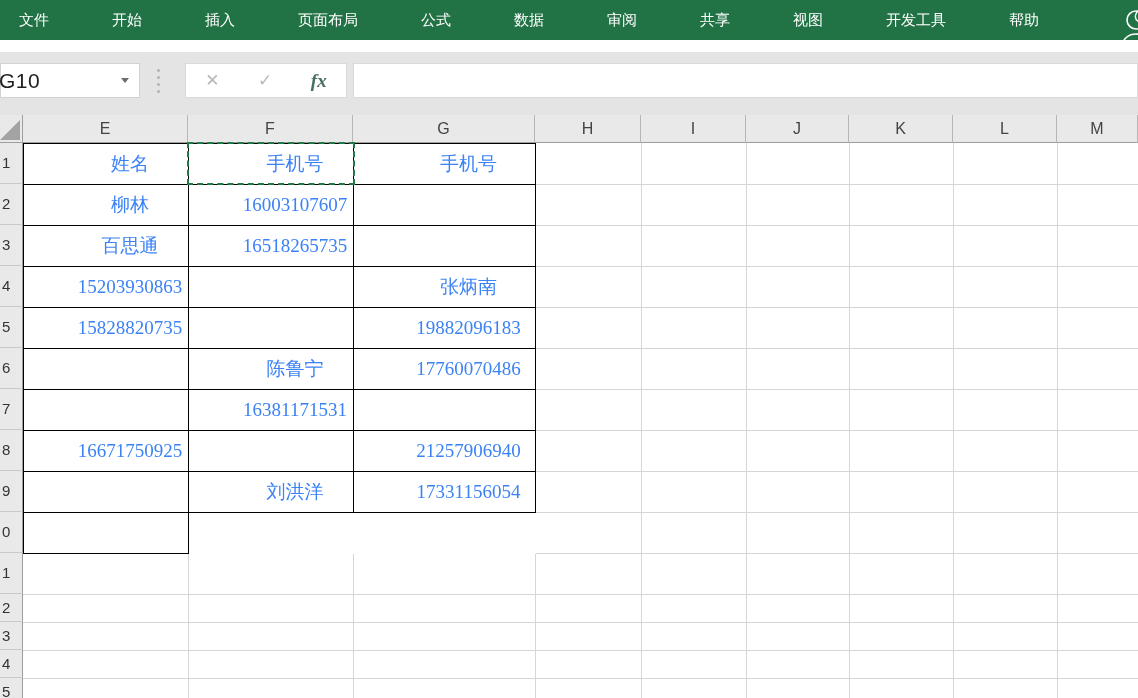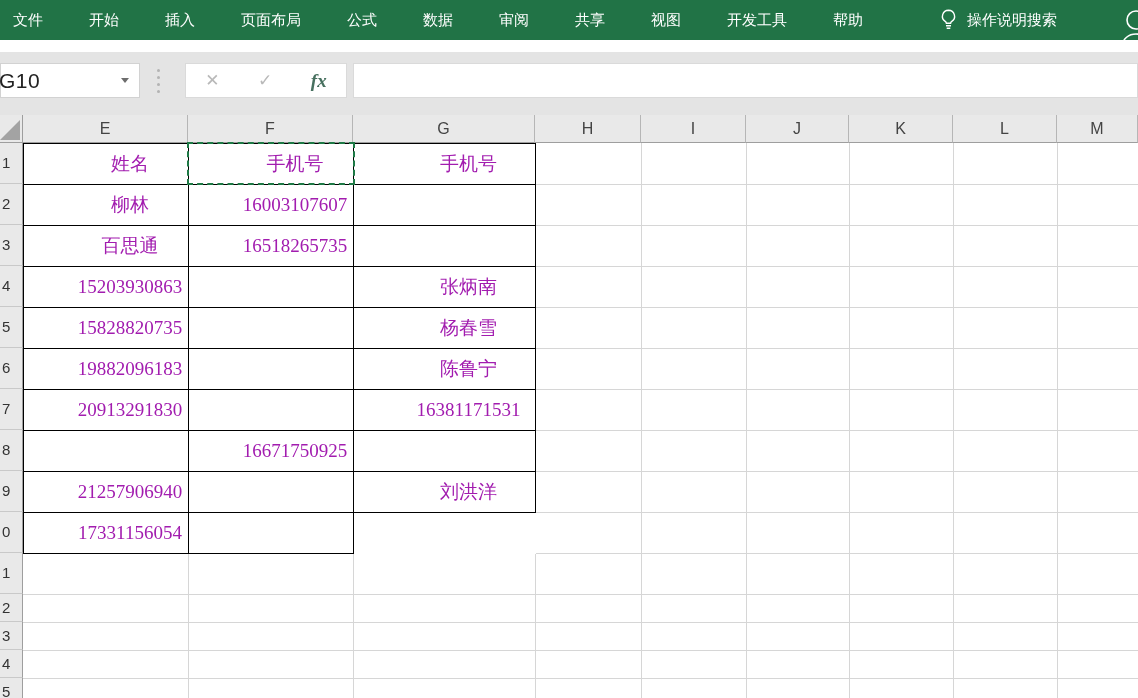"文件" .ribbon { gap: 46px -> 63px; padding-left: 13px -> 19px }
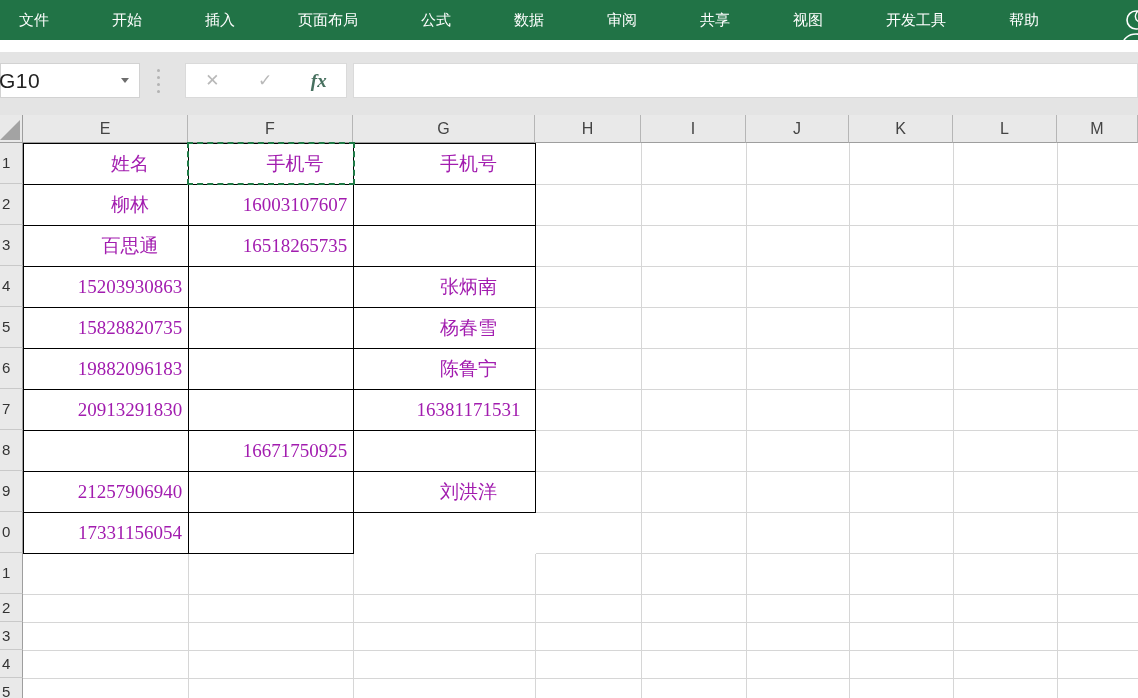"姓名" .cell { color: #a21caf -> #3b82f6 }
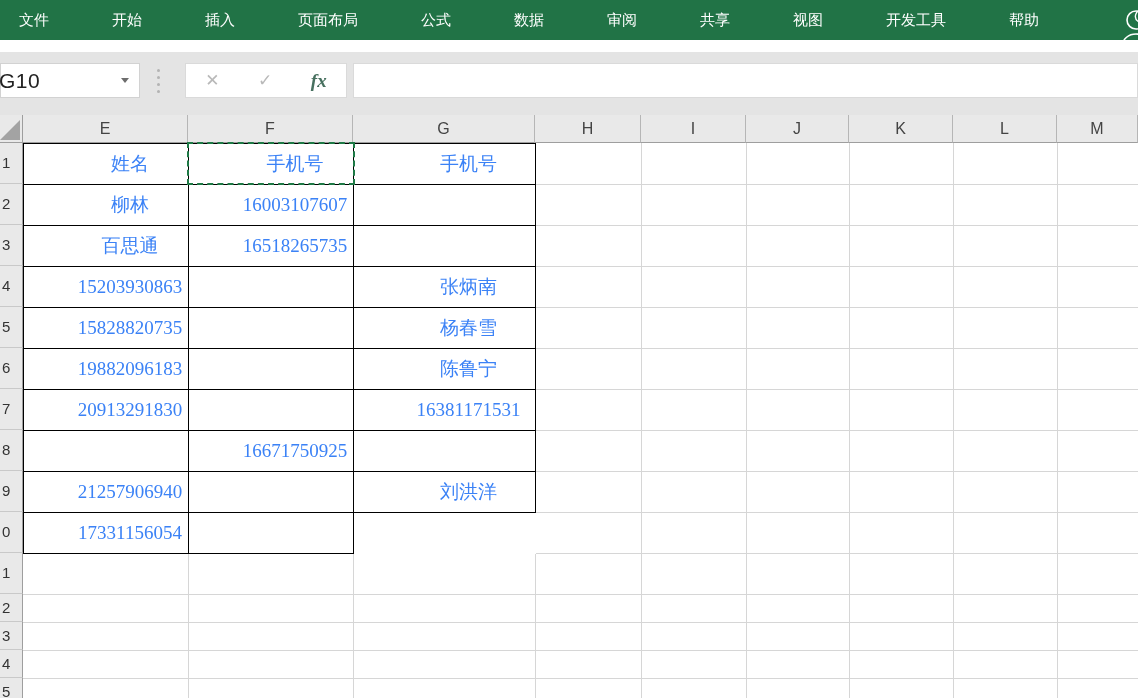"杨春雪" div.cell { html: <div>杨春雪</div> -> none }
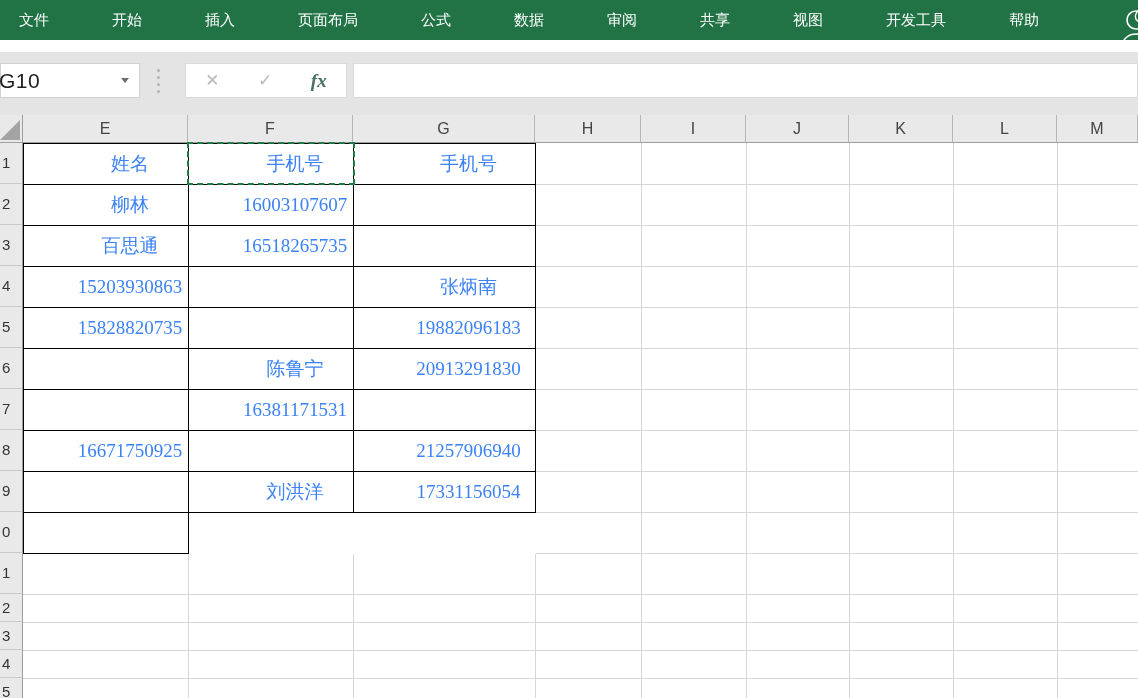"20913291830" div.cell { text: 20913291830 -> 17760070486 }
